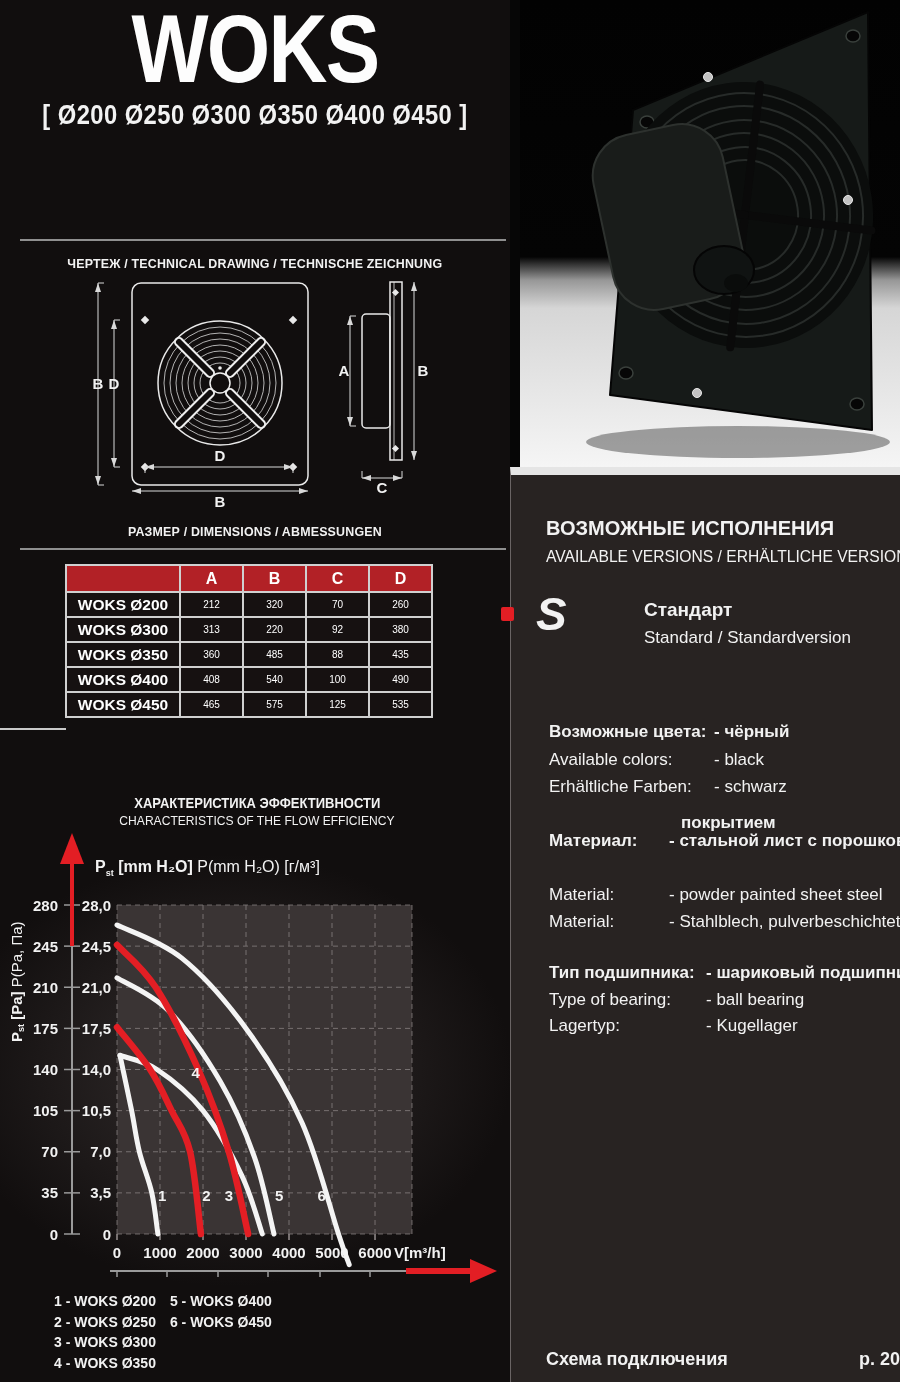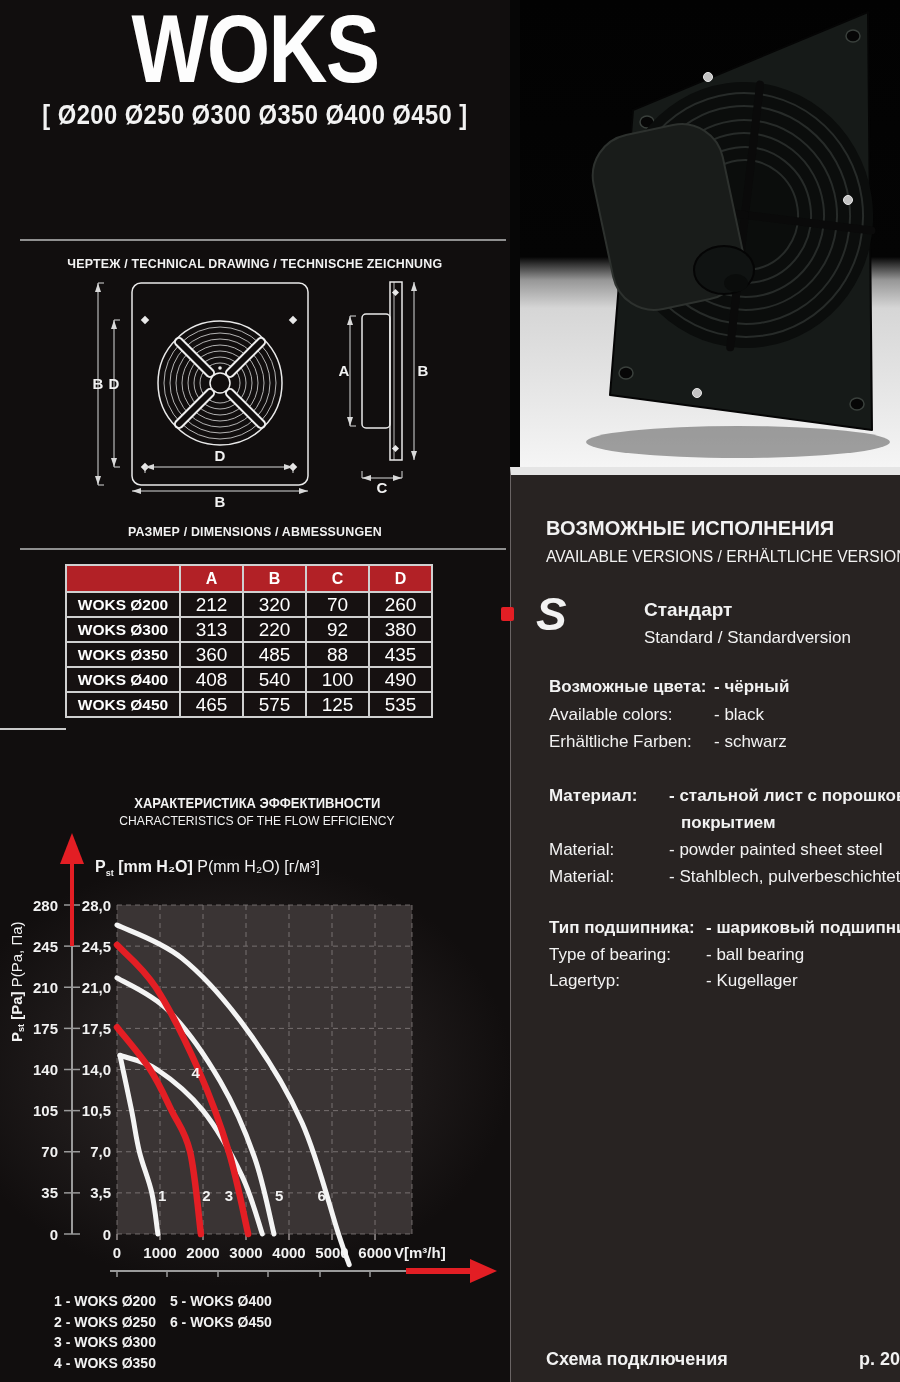"212" #dim-table tbody td { font-size: 19px -> 10px }
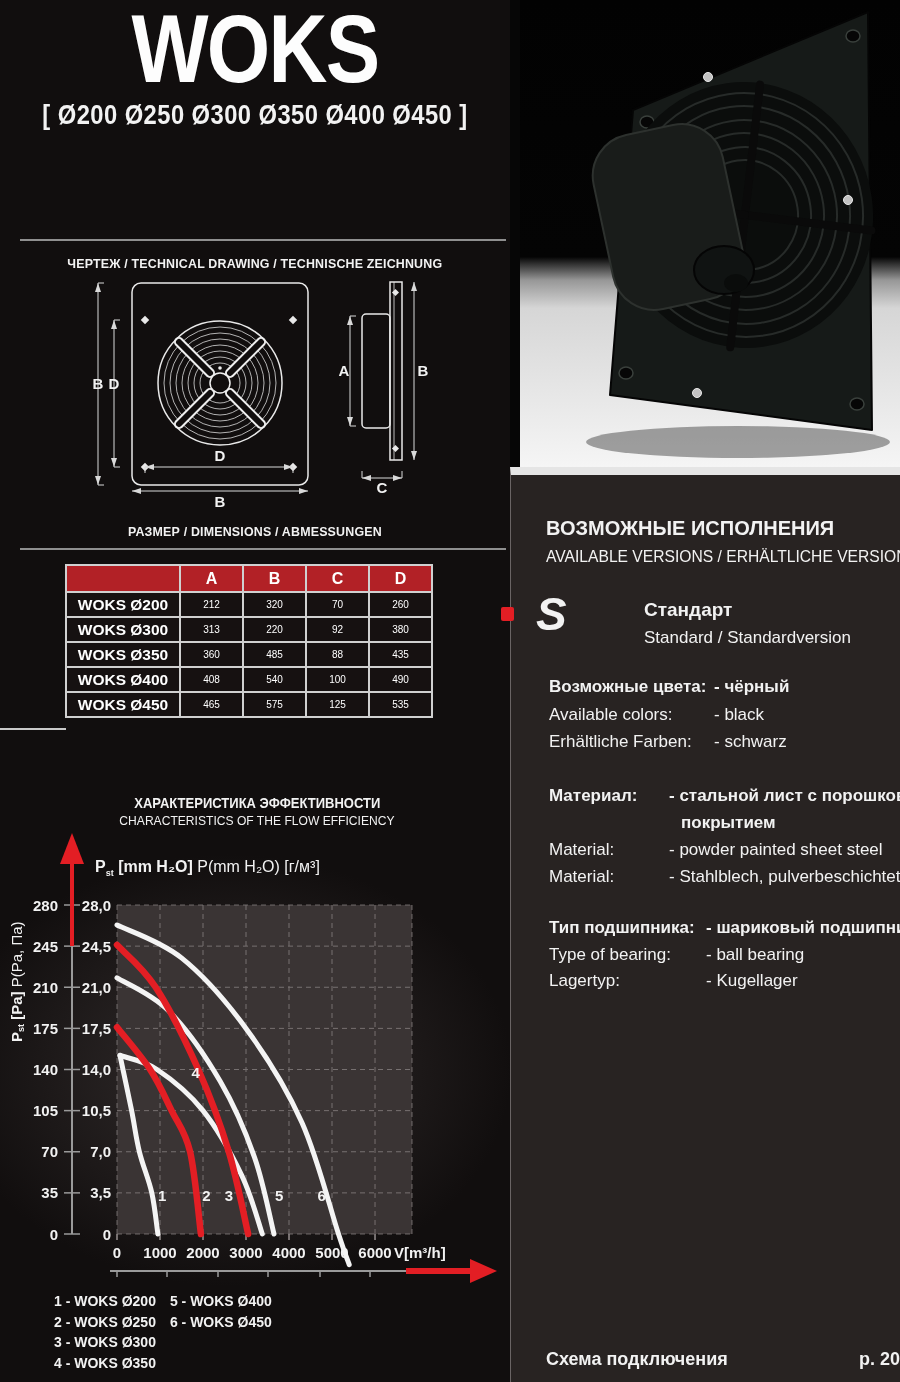"Возможные цвета:" .spec-row .lbl { margin-top: none -> 45px }
